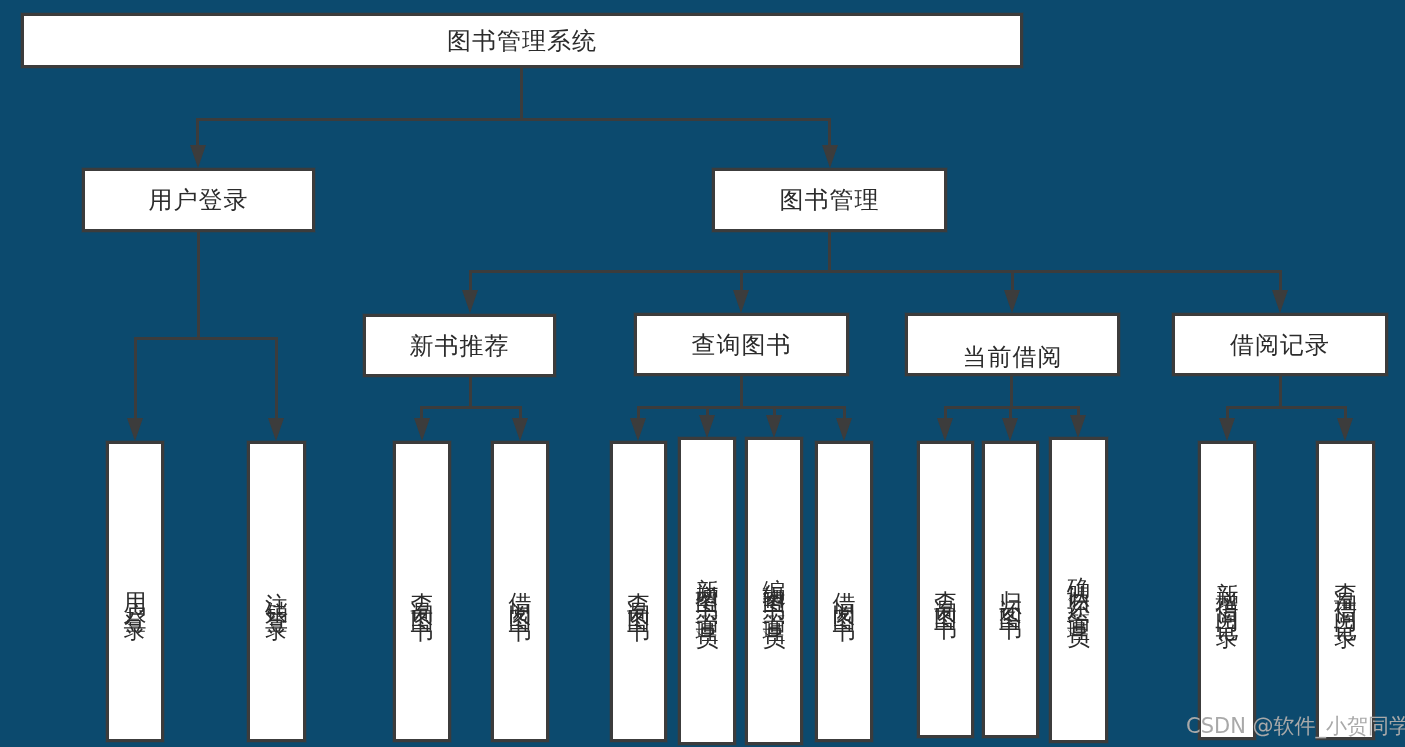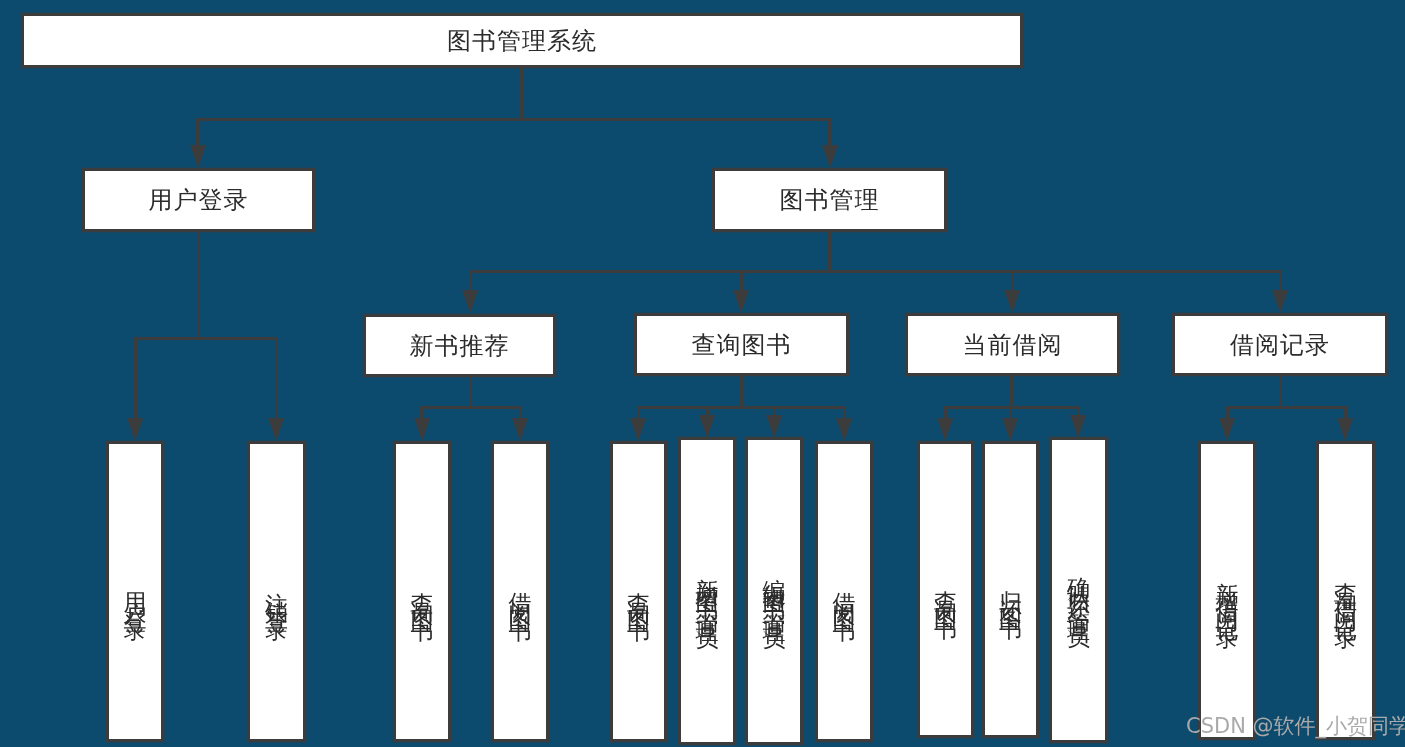"当前借阅" div.node { align-items: none -> flex-end }
